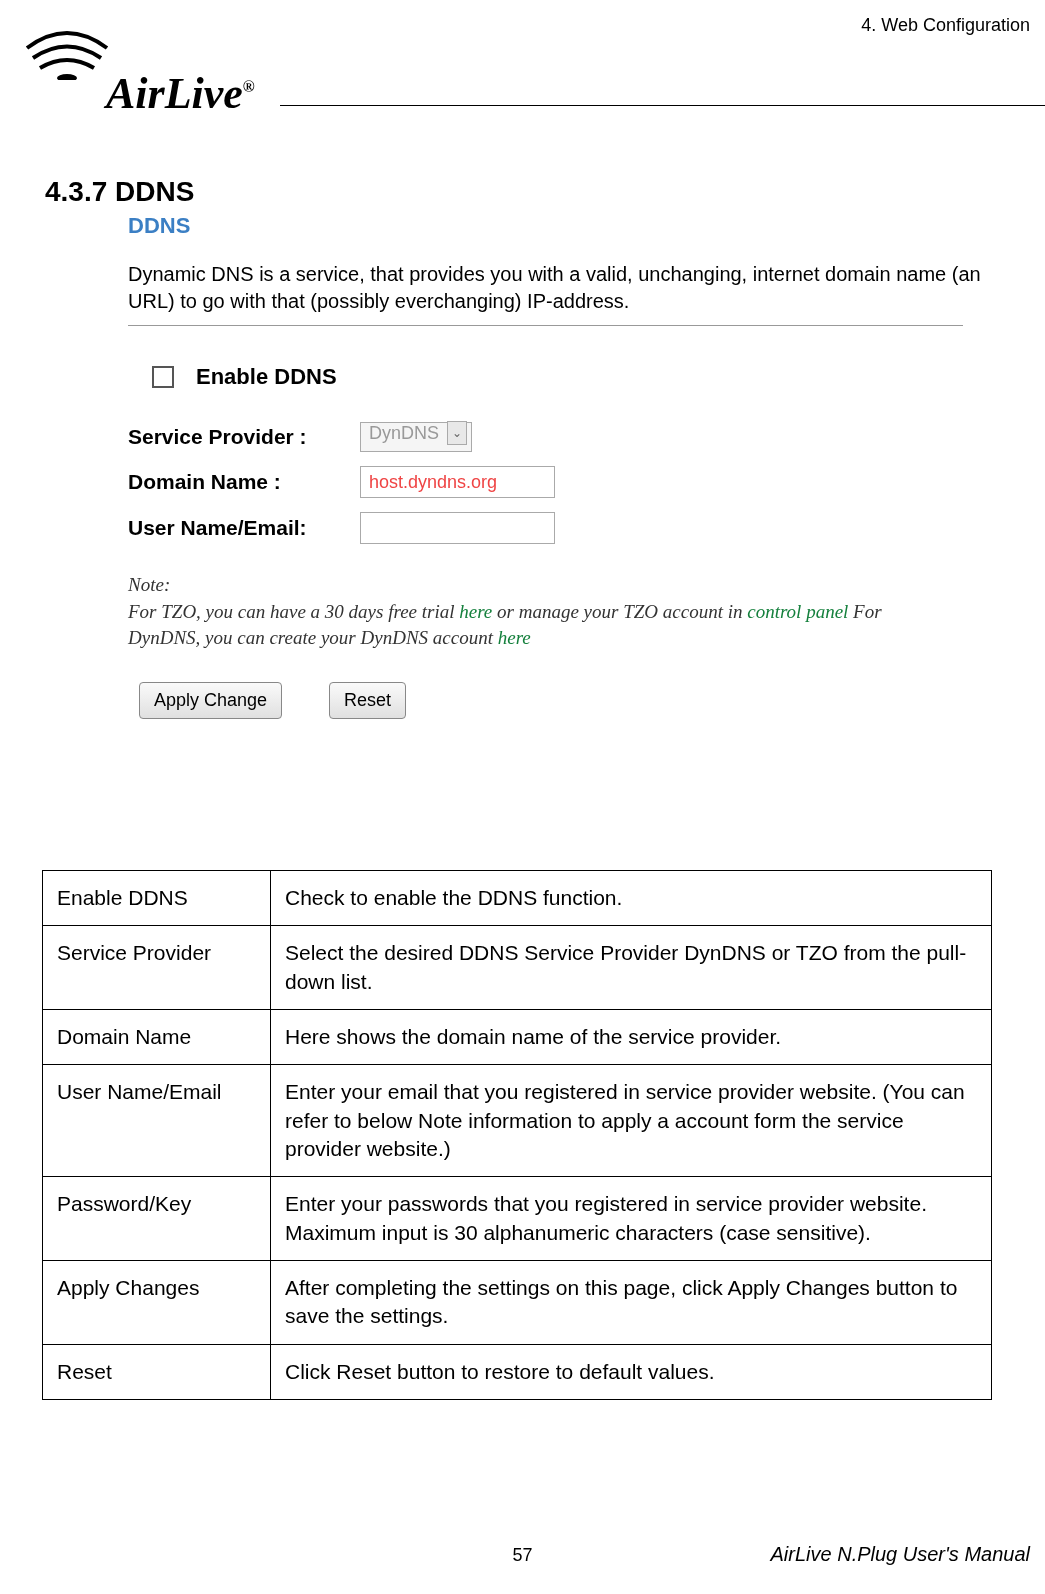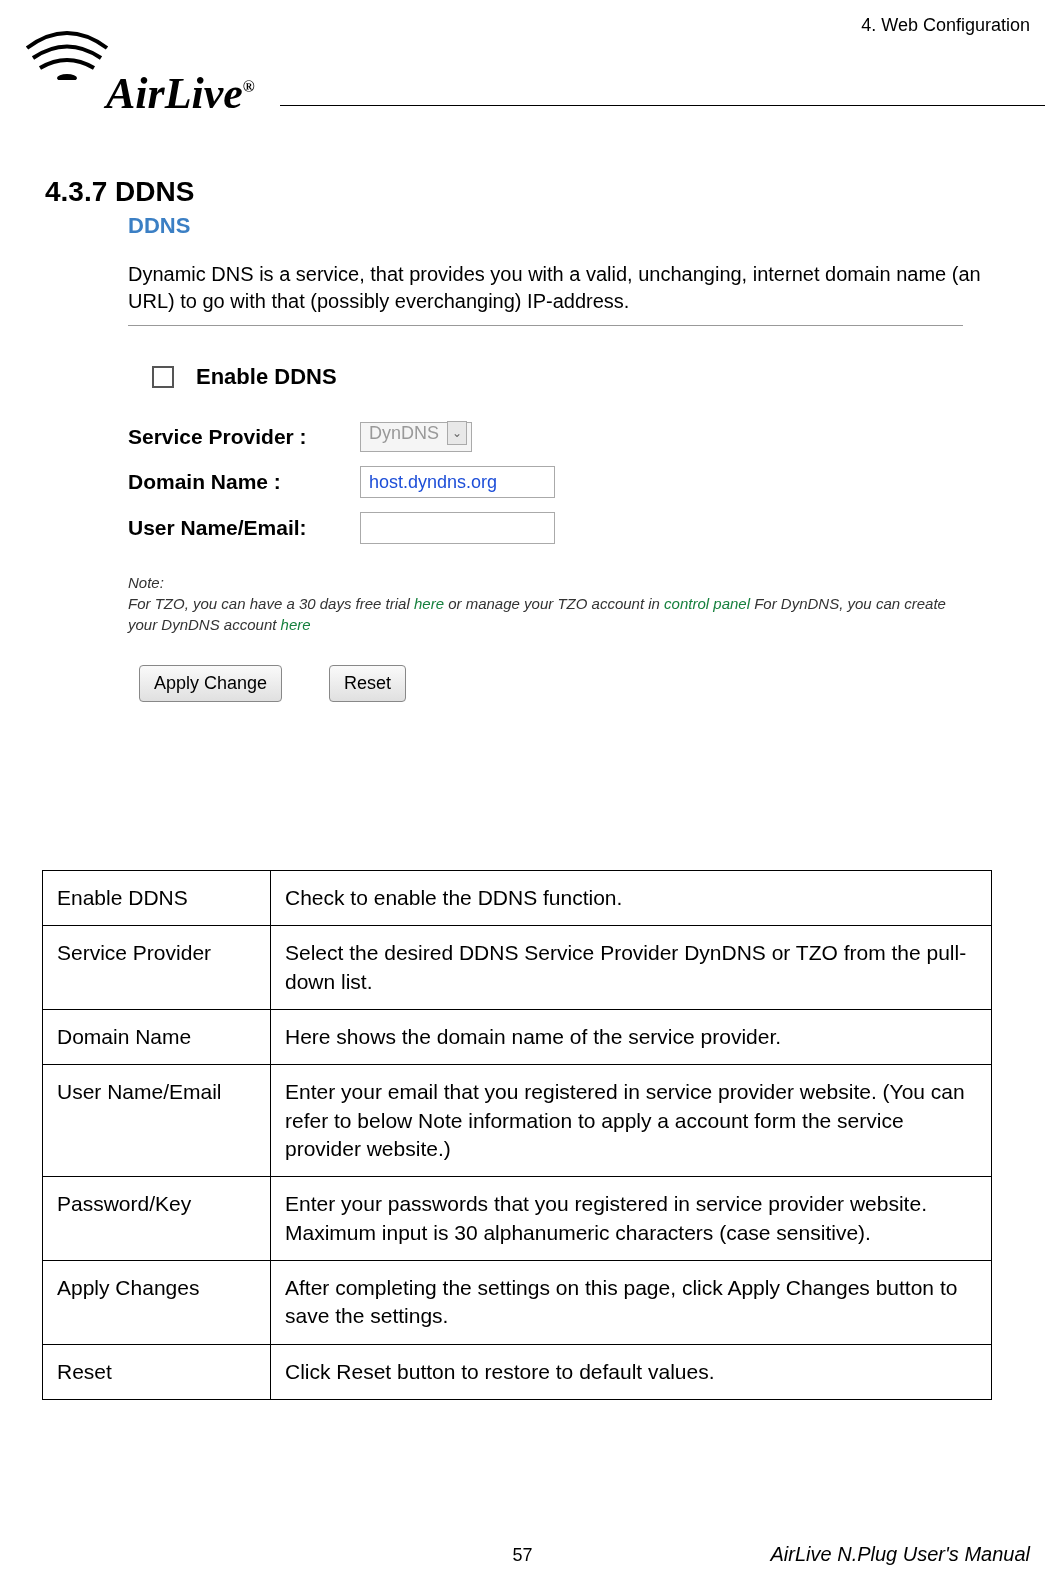"host.dyndns.org" .text-input { color: #1d4ed8 -> #ef4444 }
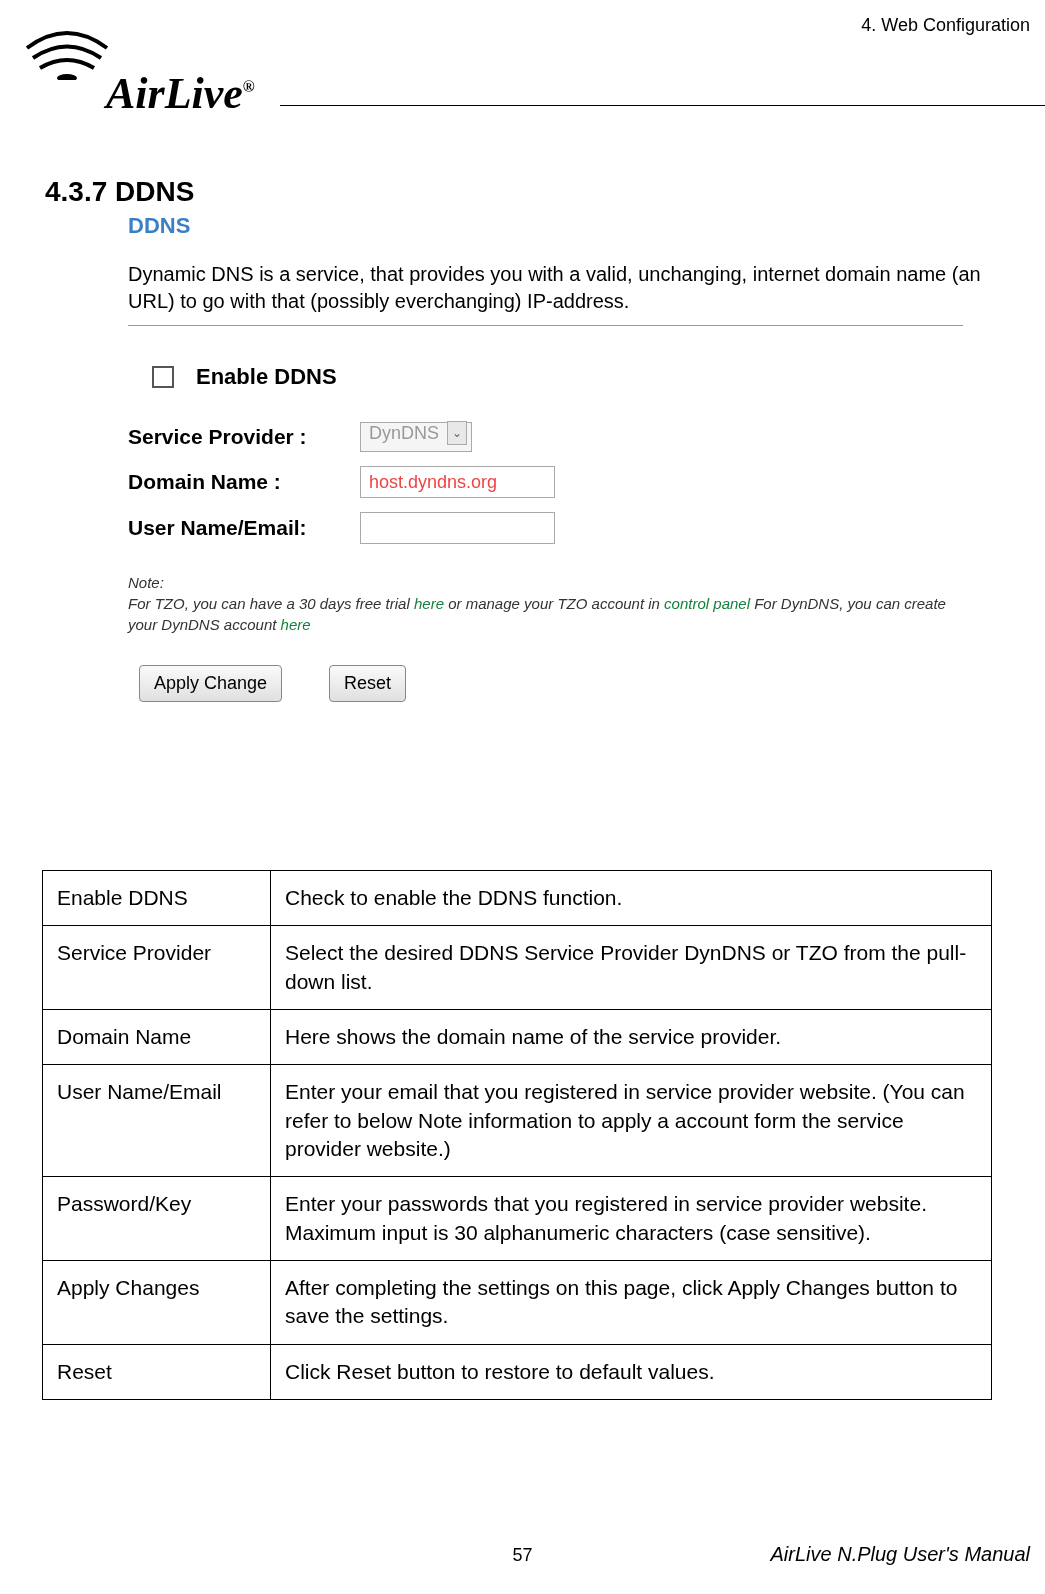"Note:" .note-section { font-family: none -> Liberation Serif, serif; font-size: 15px -> 19px }
